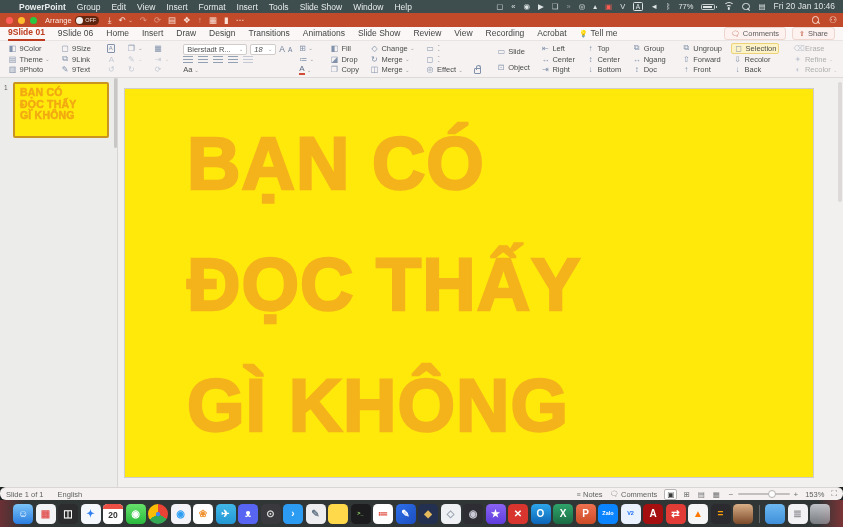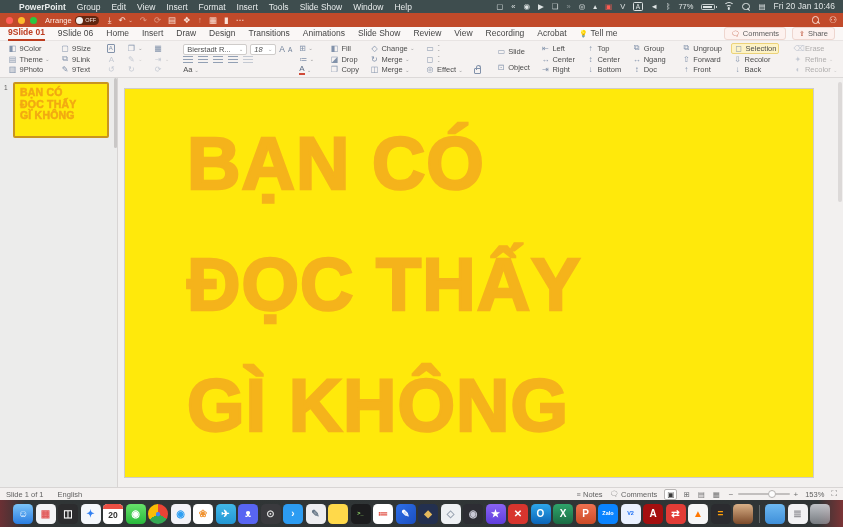"Slide 1 of 1" .statusbar { border-radius: none -> 6px }
